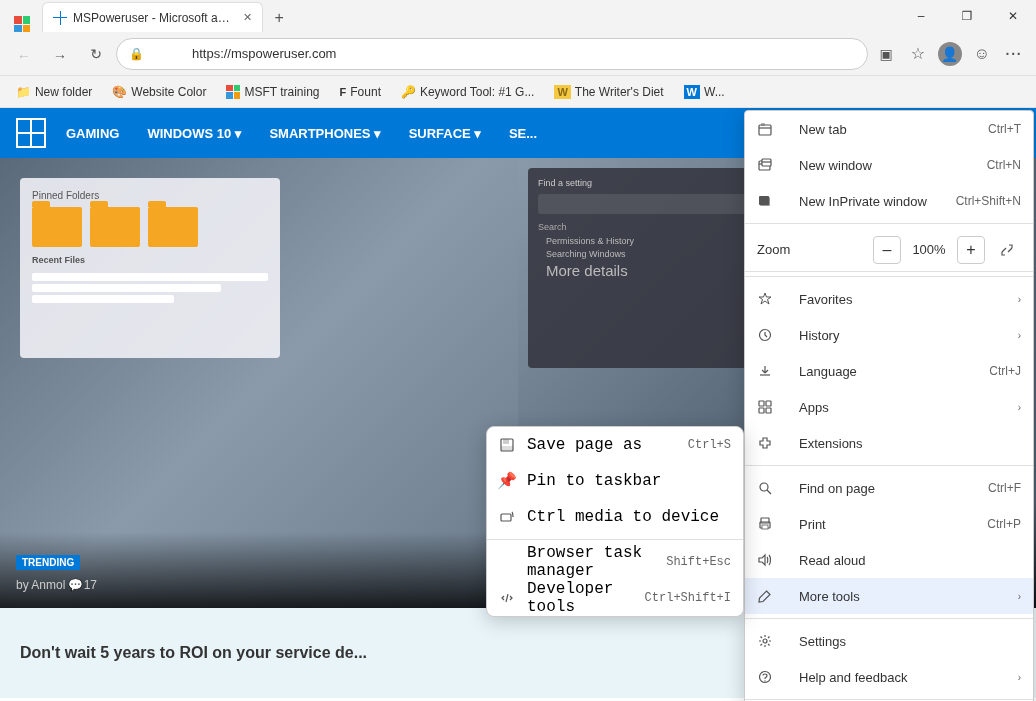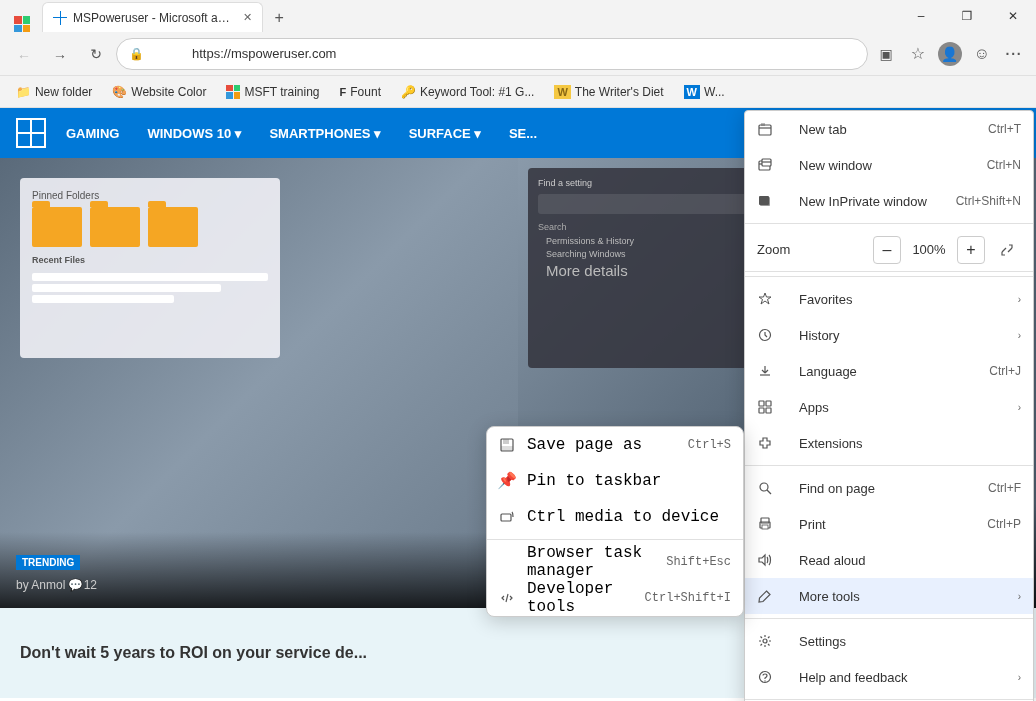"by Anmol 💬12" div.article-meta { text: 12 -> 17 }
